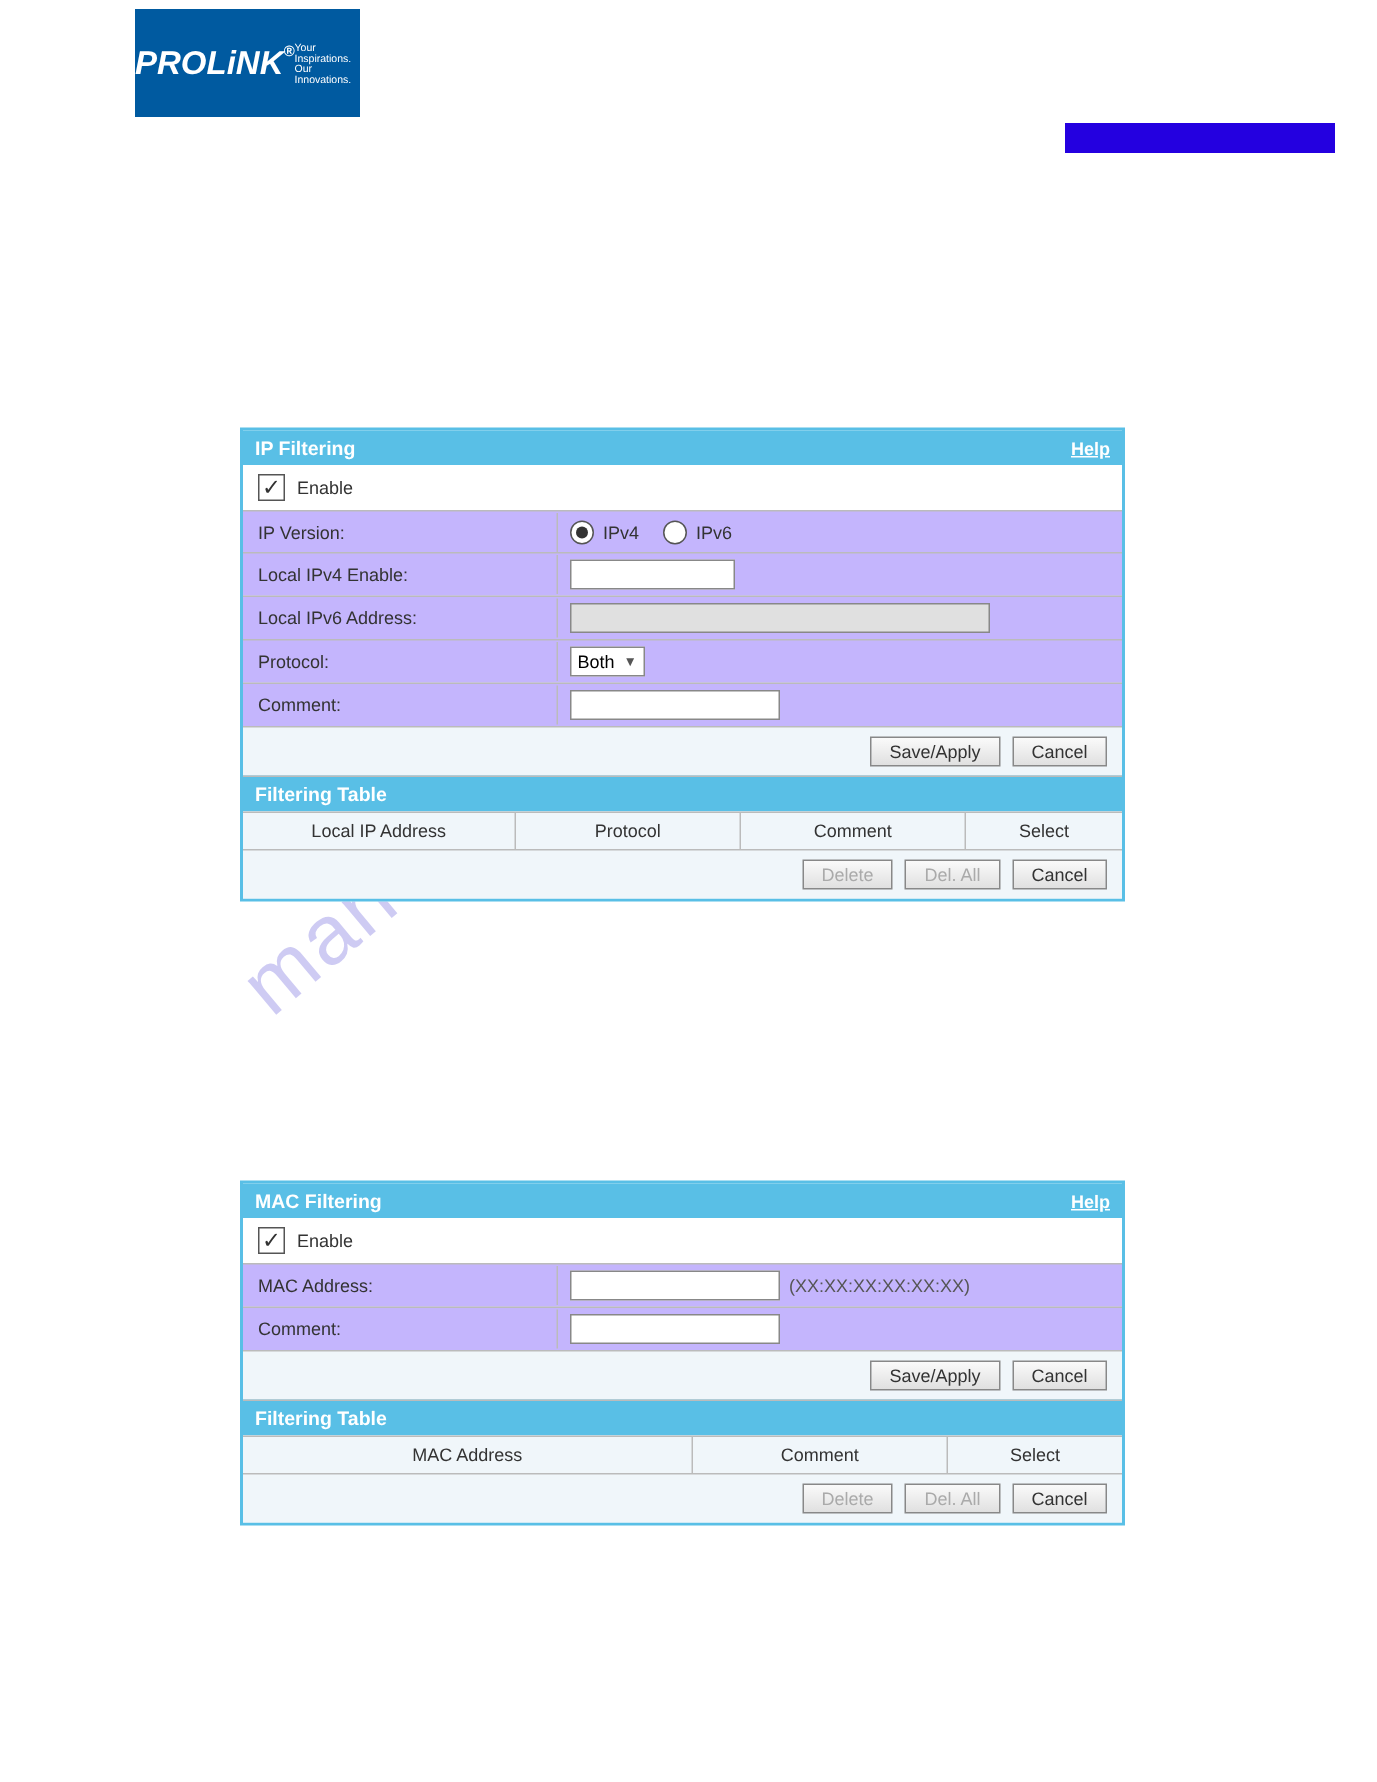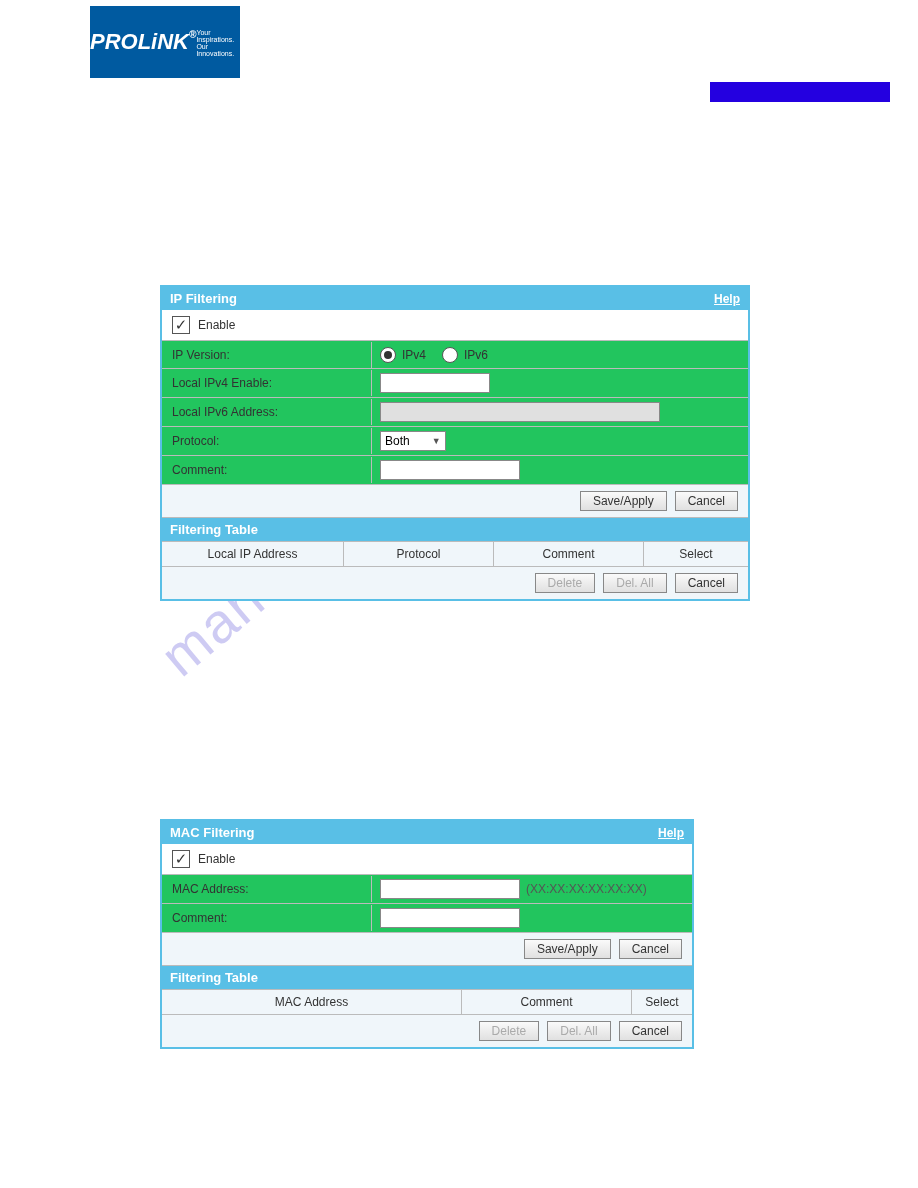"IP Version:" .form-row { background: #22c55e -> #c4b5fd }
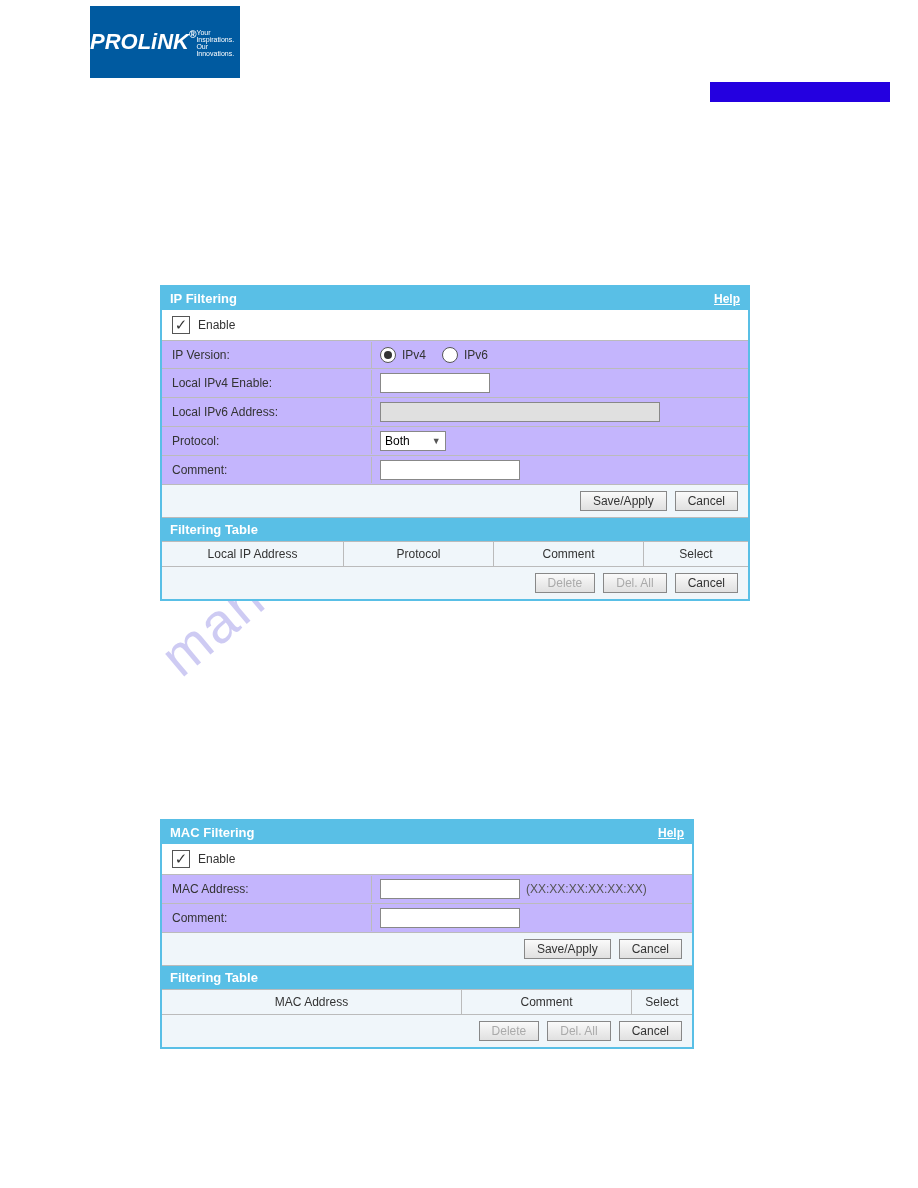"Both" .select-box { gap: 22px -> 6px }
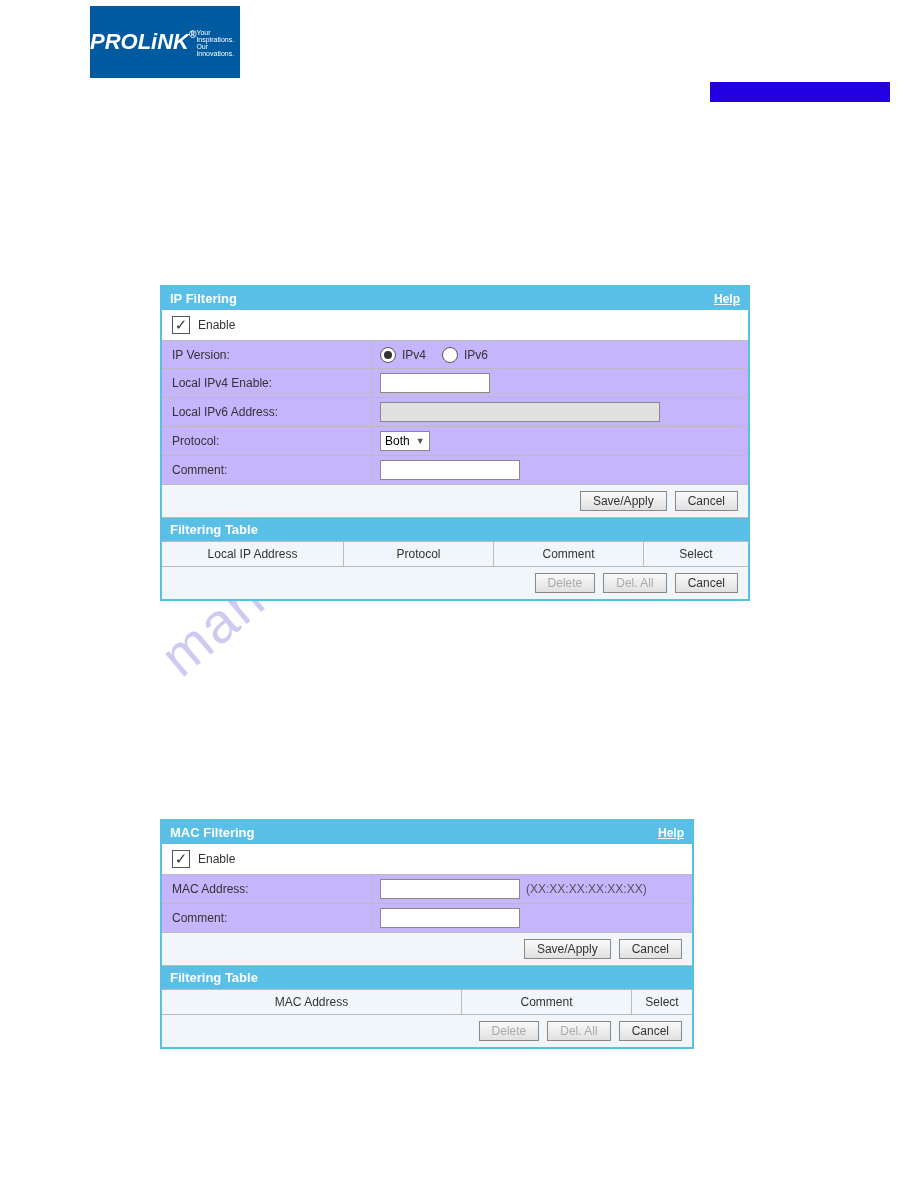"MAC Filtering" div.panel { margin-top: 32px -> none; width: 534px -> 590px }
